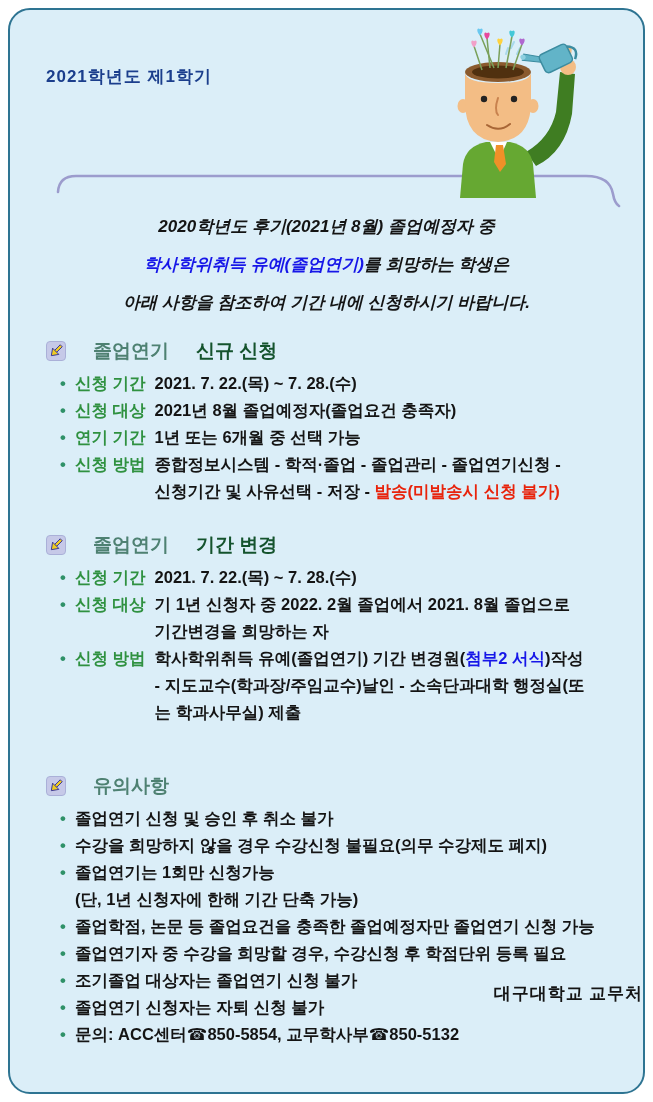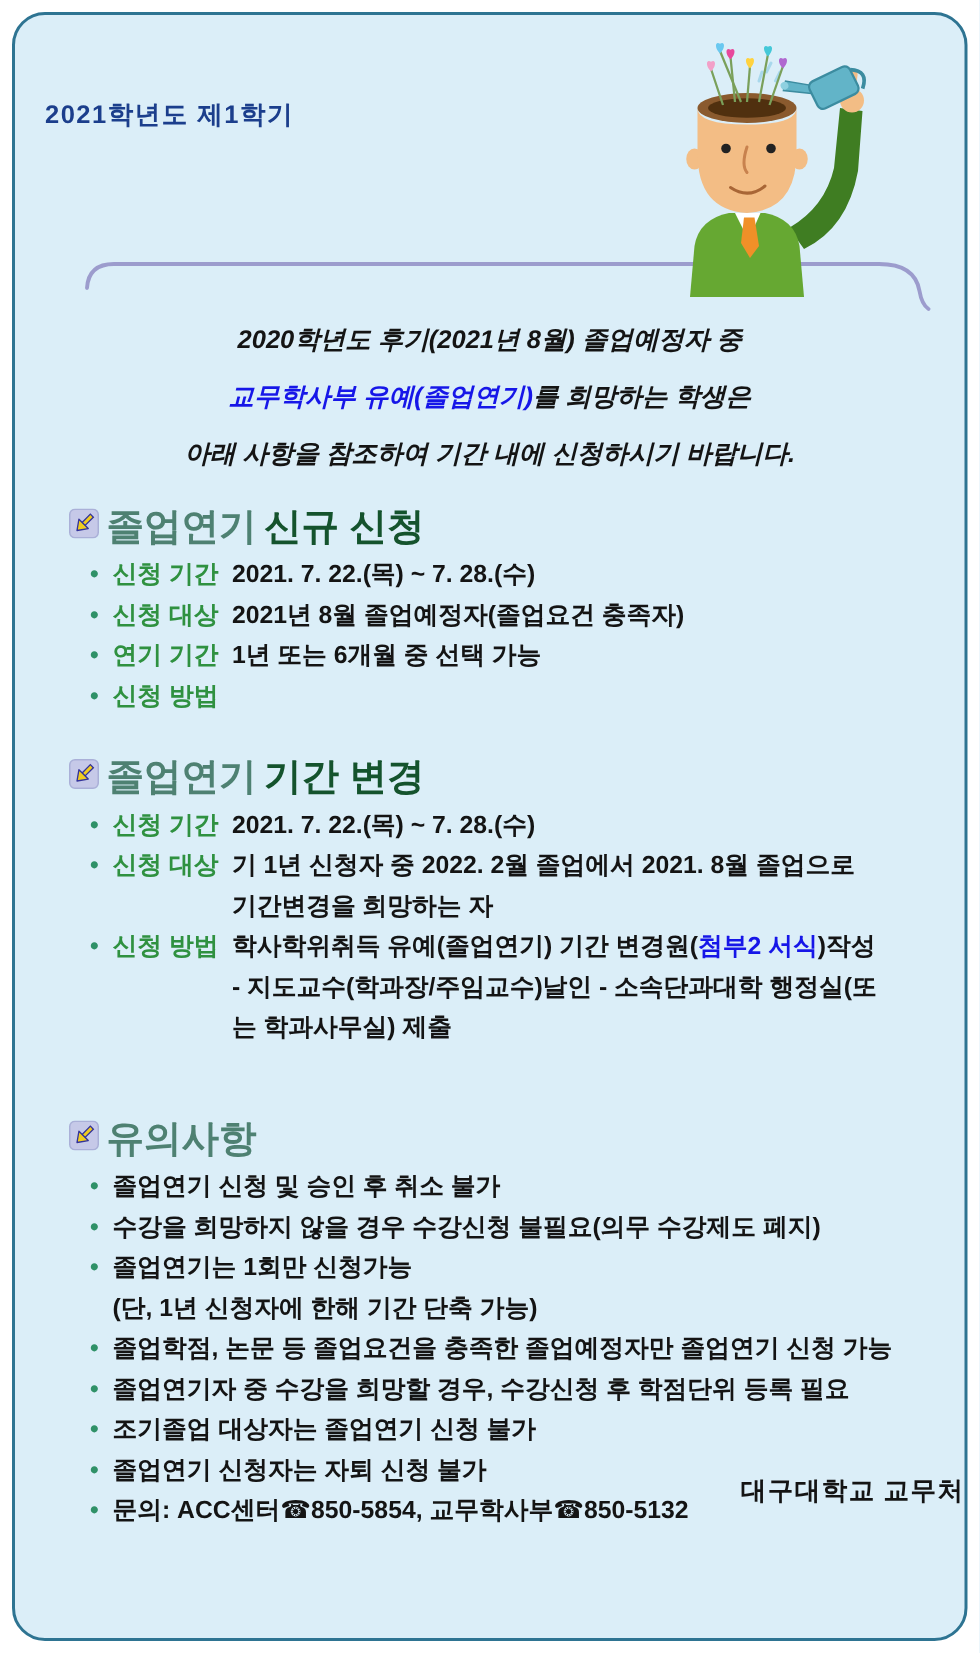"2021학년도 제1학기" .term { left: 20px -> 36px }
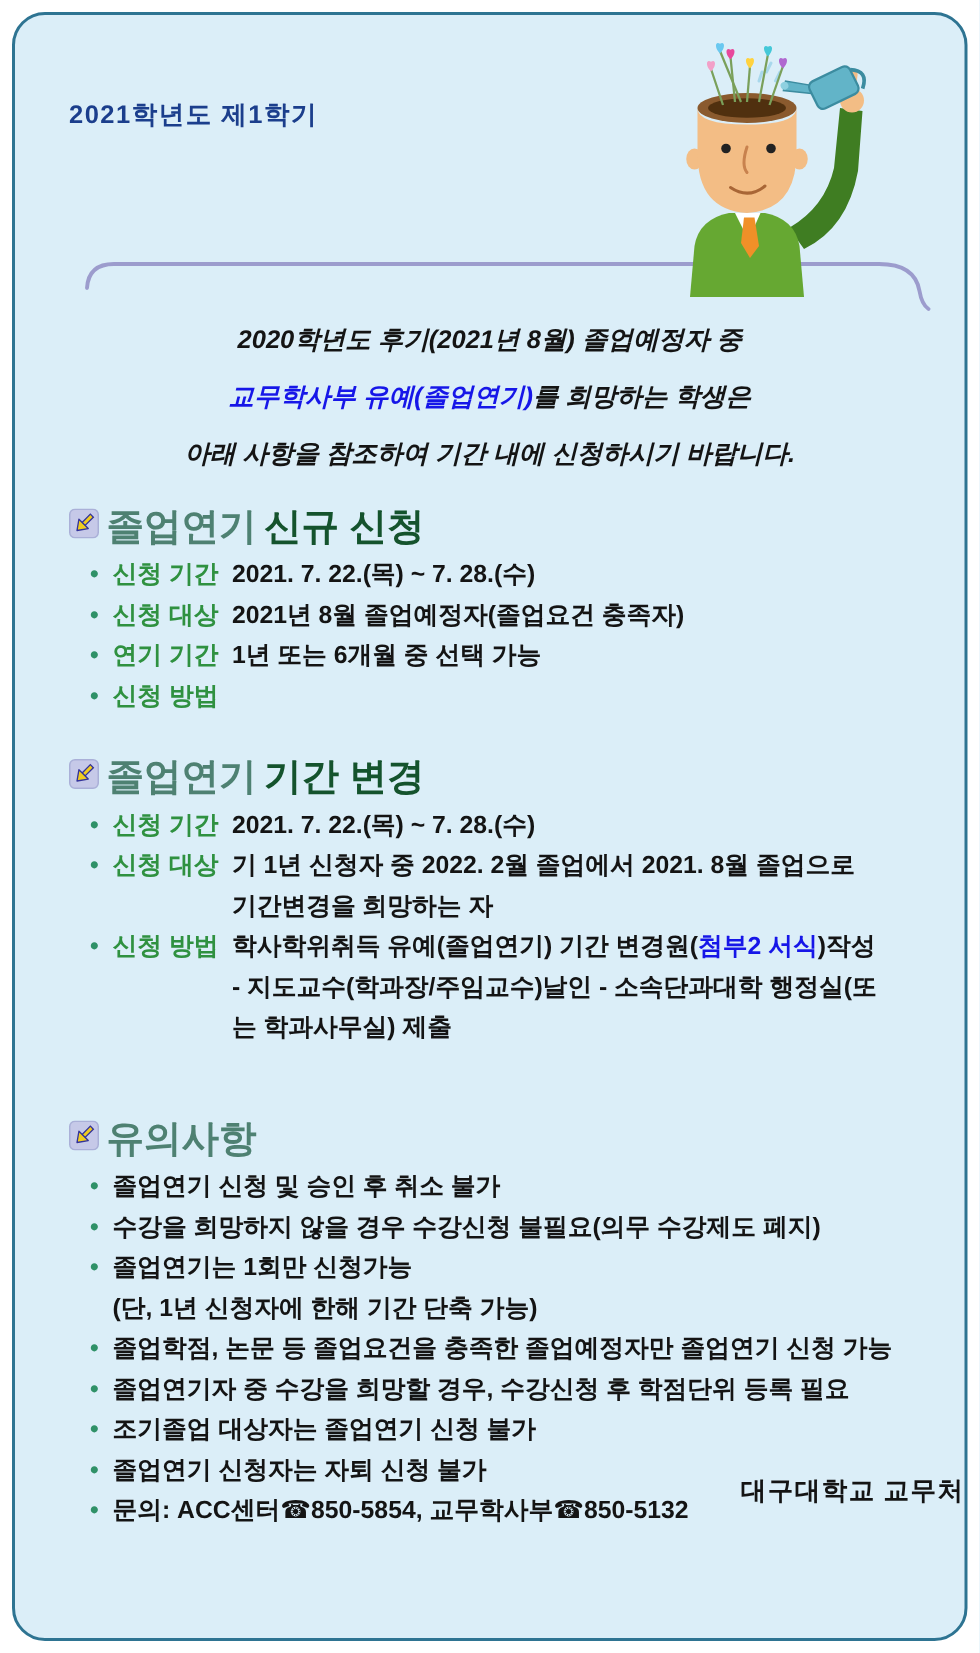"교무학사부 유예(졸업연기)" span.c-blue { text: 교무학사부 -> 학사학위취득 }
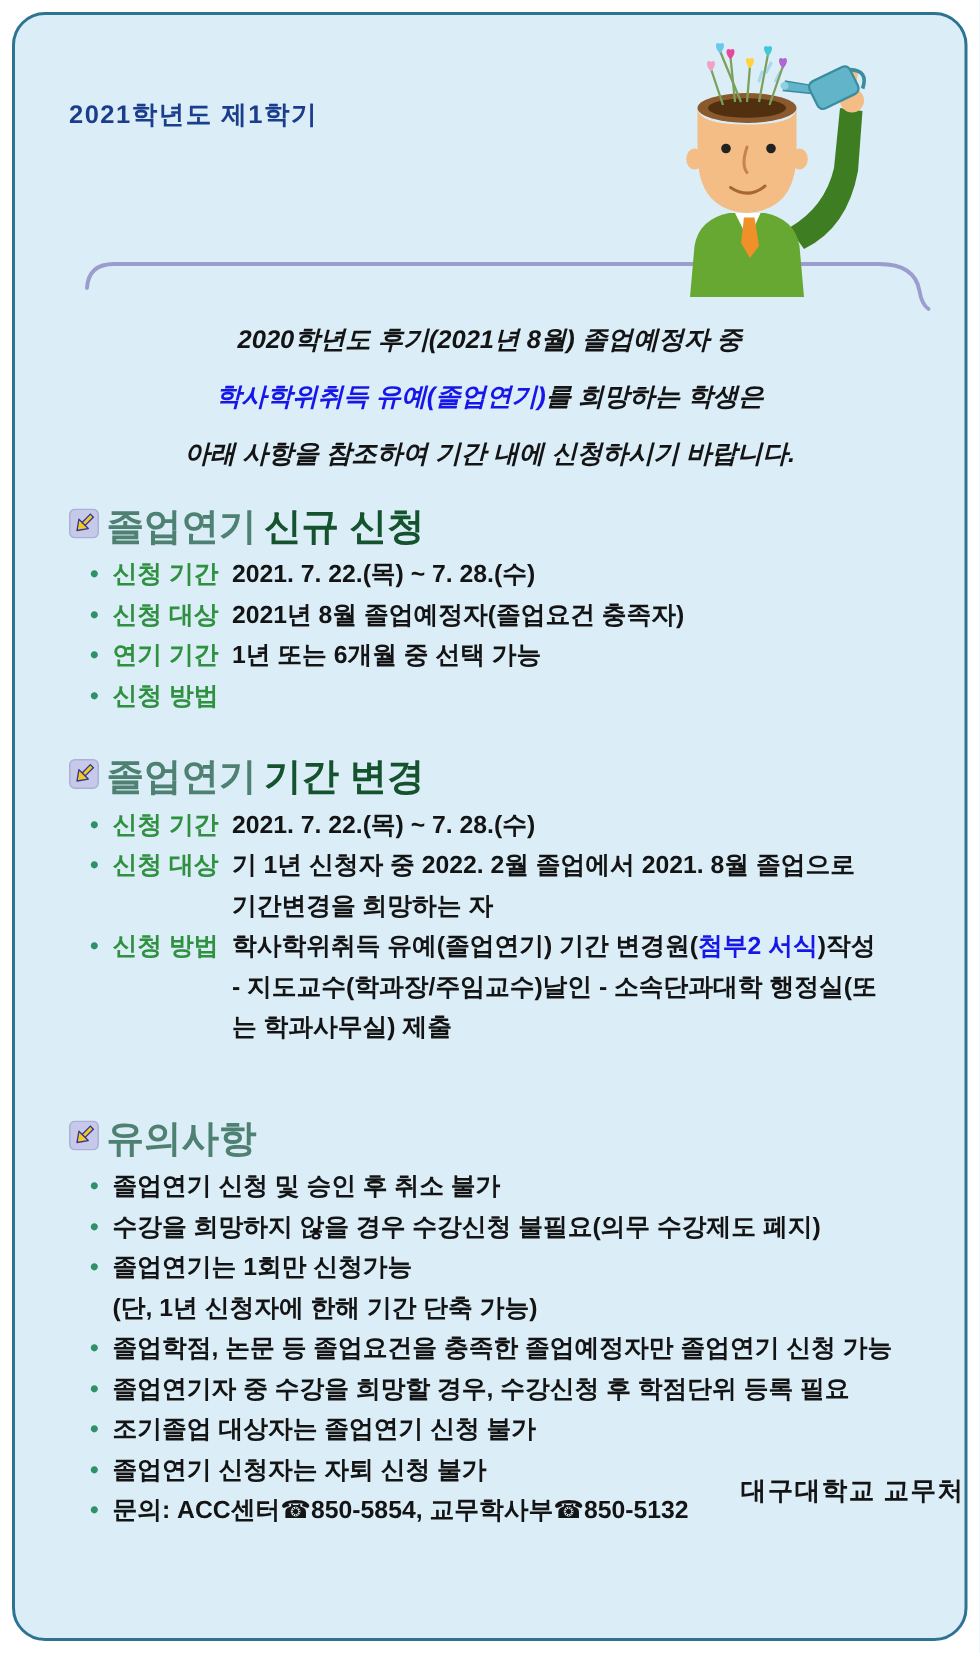"졸업연기" .sec-heading { align-items: none -> center; font-size: 25px -> 19px; gap: 5px -> 27px }
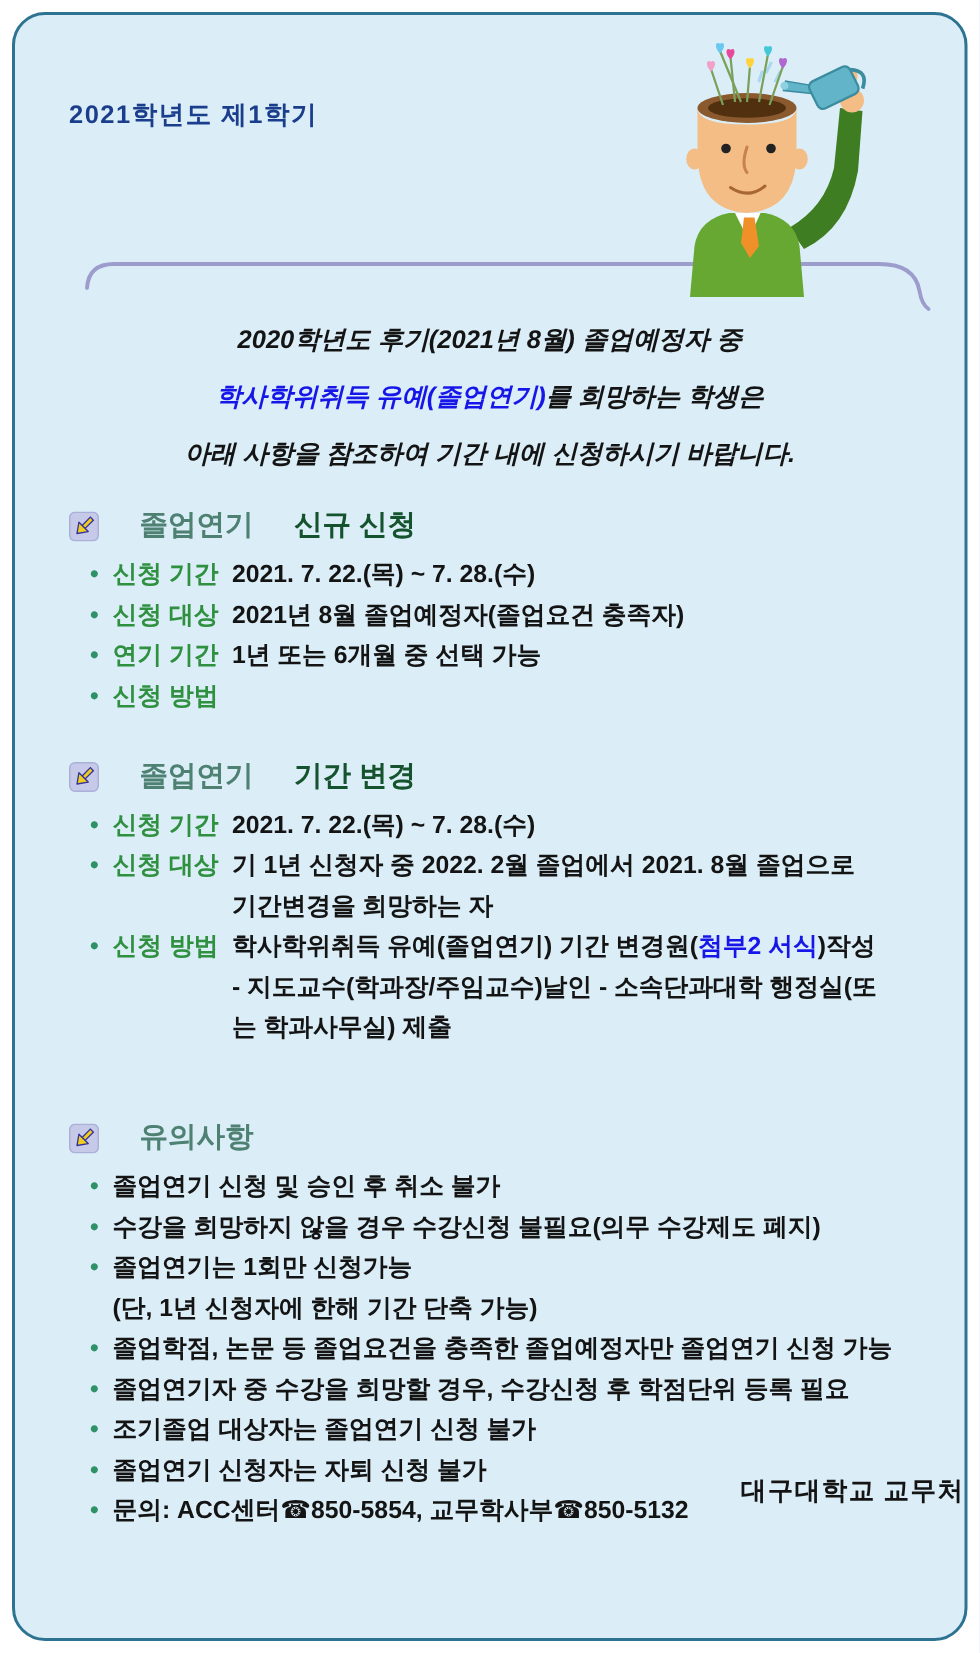"종합정보시스템 - 학적·졸업 - 졸업관리" span.b-text { html: none -> <span><span>종합정보시스템 - 학적·졸업 - 졸업관리 - 졸업연기신청 - 신청기간 및 사유선택 - 저장 - </span><span>발송(미발송시 신청 불가)</span></span> }
